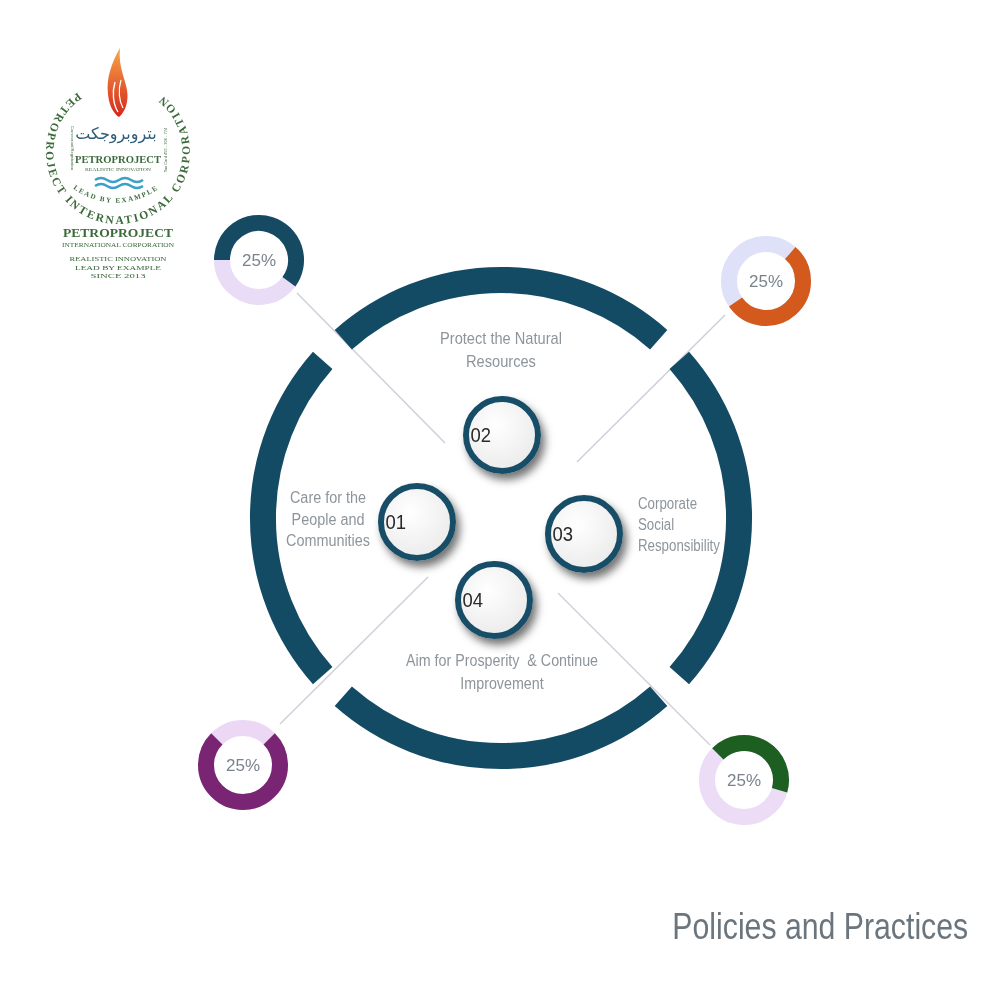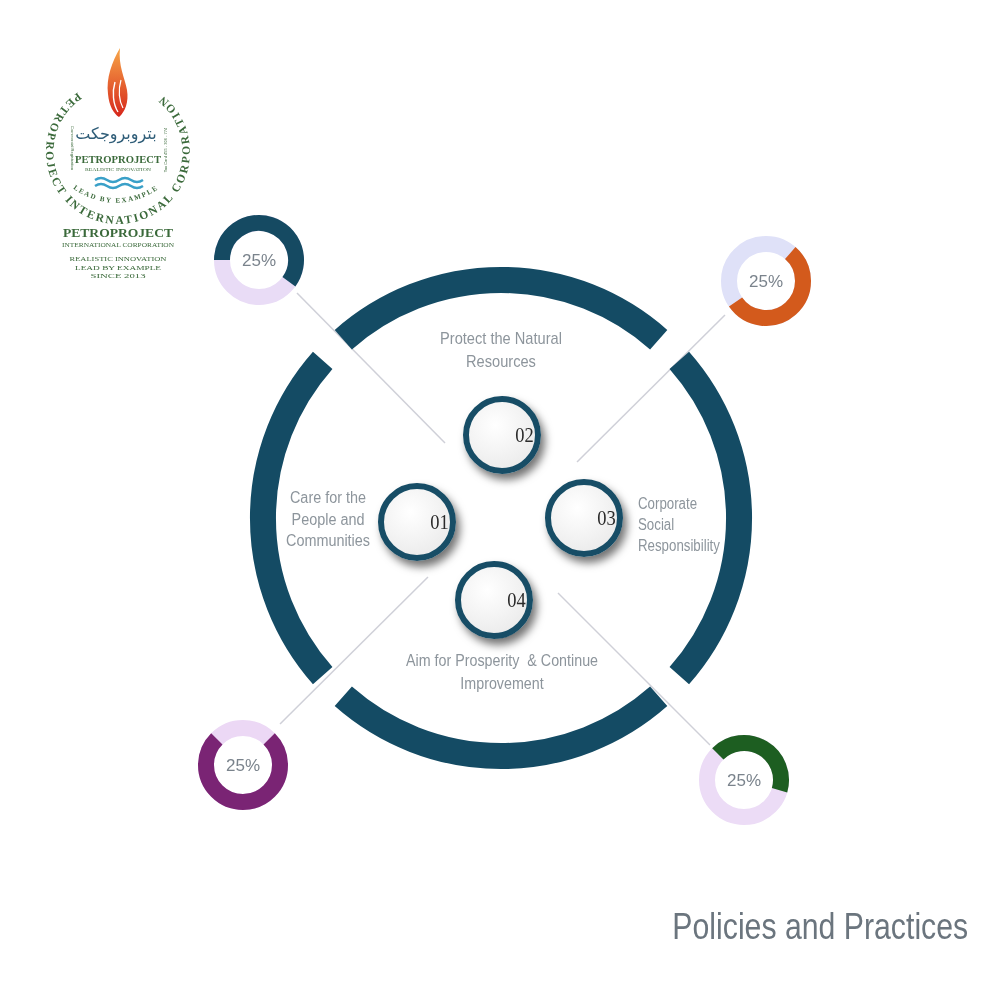"02" .step { font-family: Liberation Serif, serif -> none; justify-content: flex-end -> flex-start }
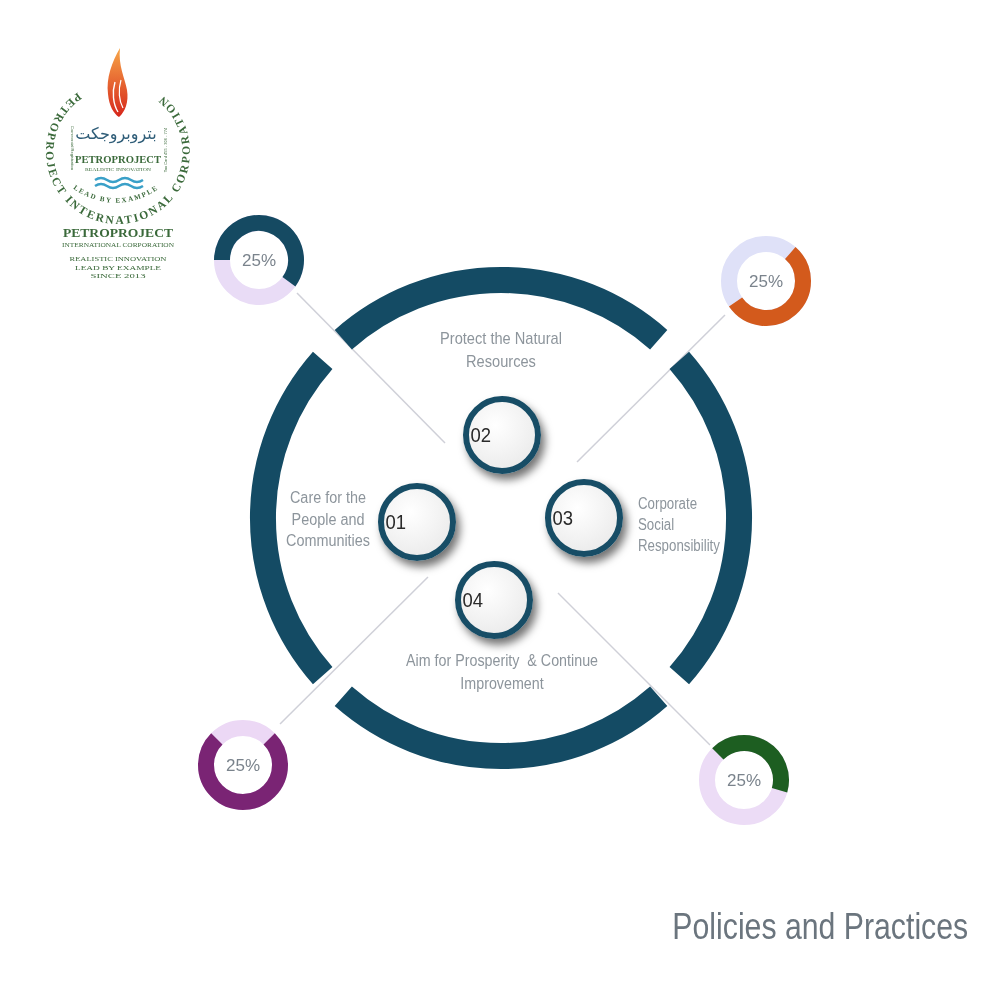"03" div.step { top: 518px -> 534px }
